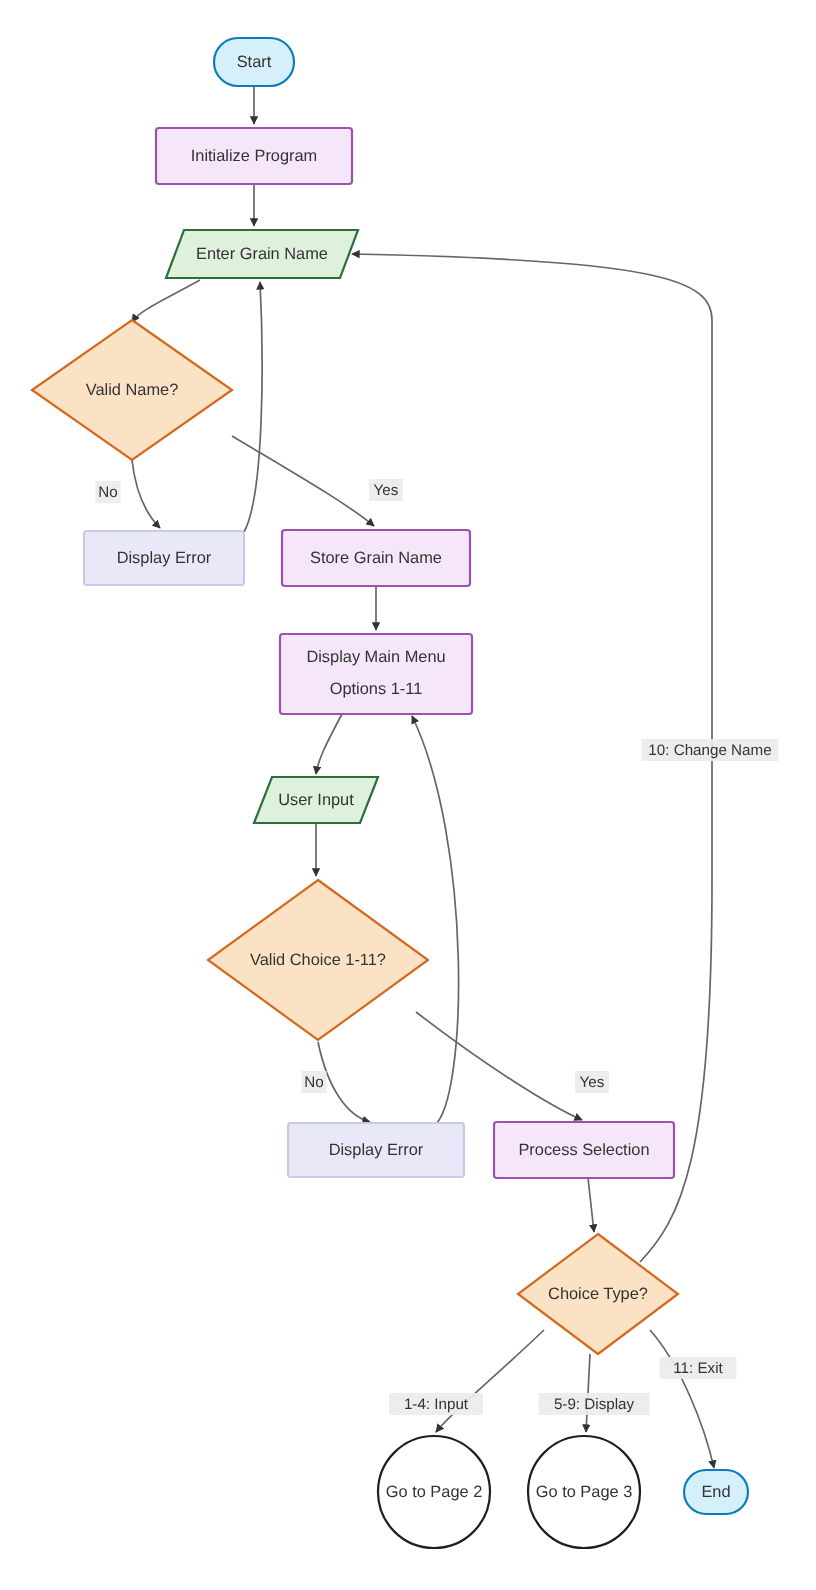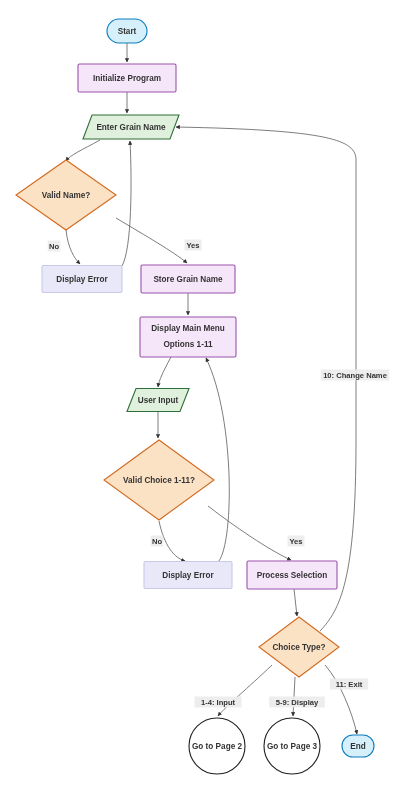"Start" #flowchart-root { font-weight: bold -> none }
